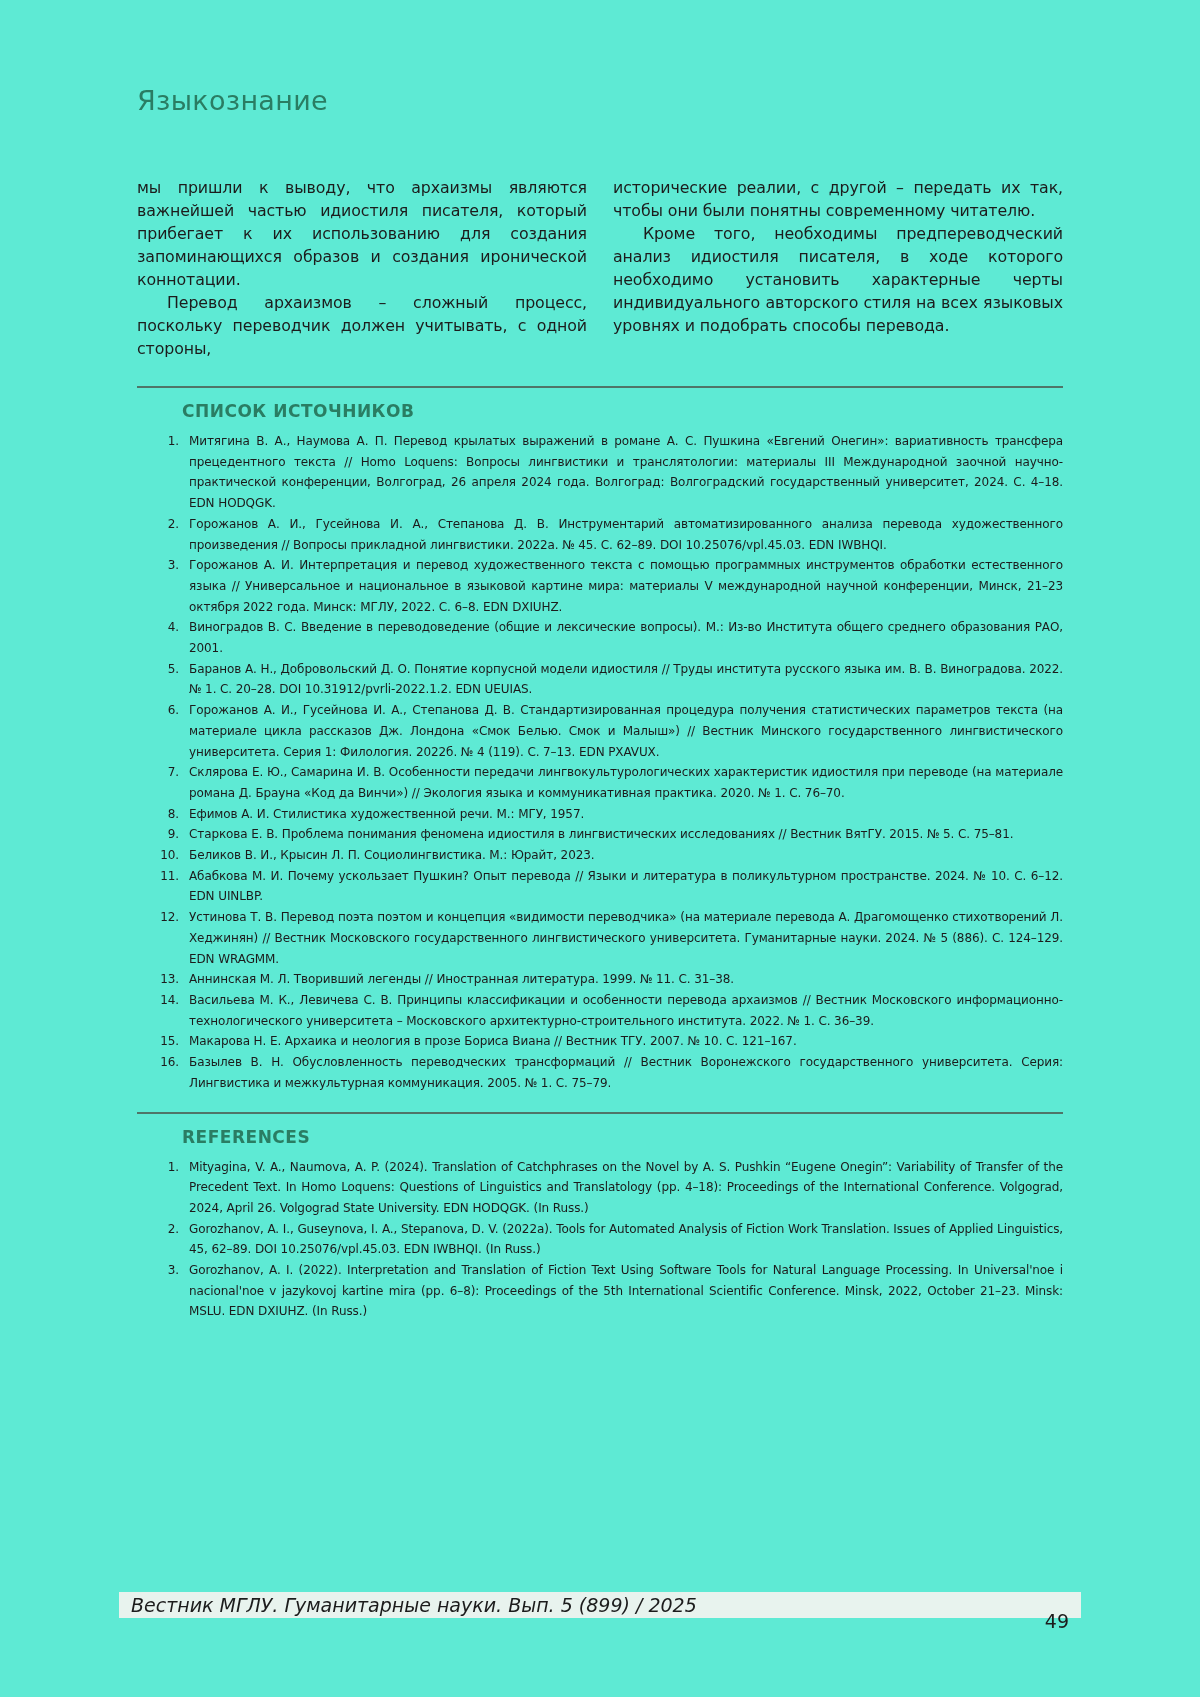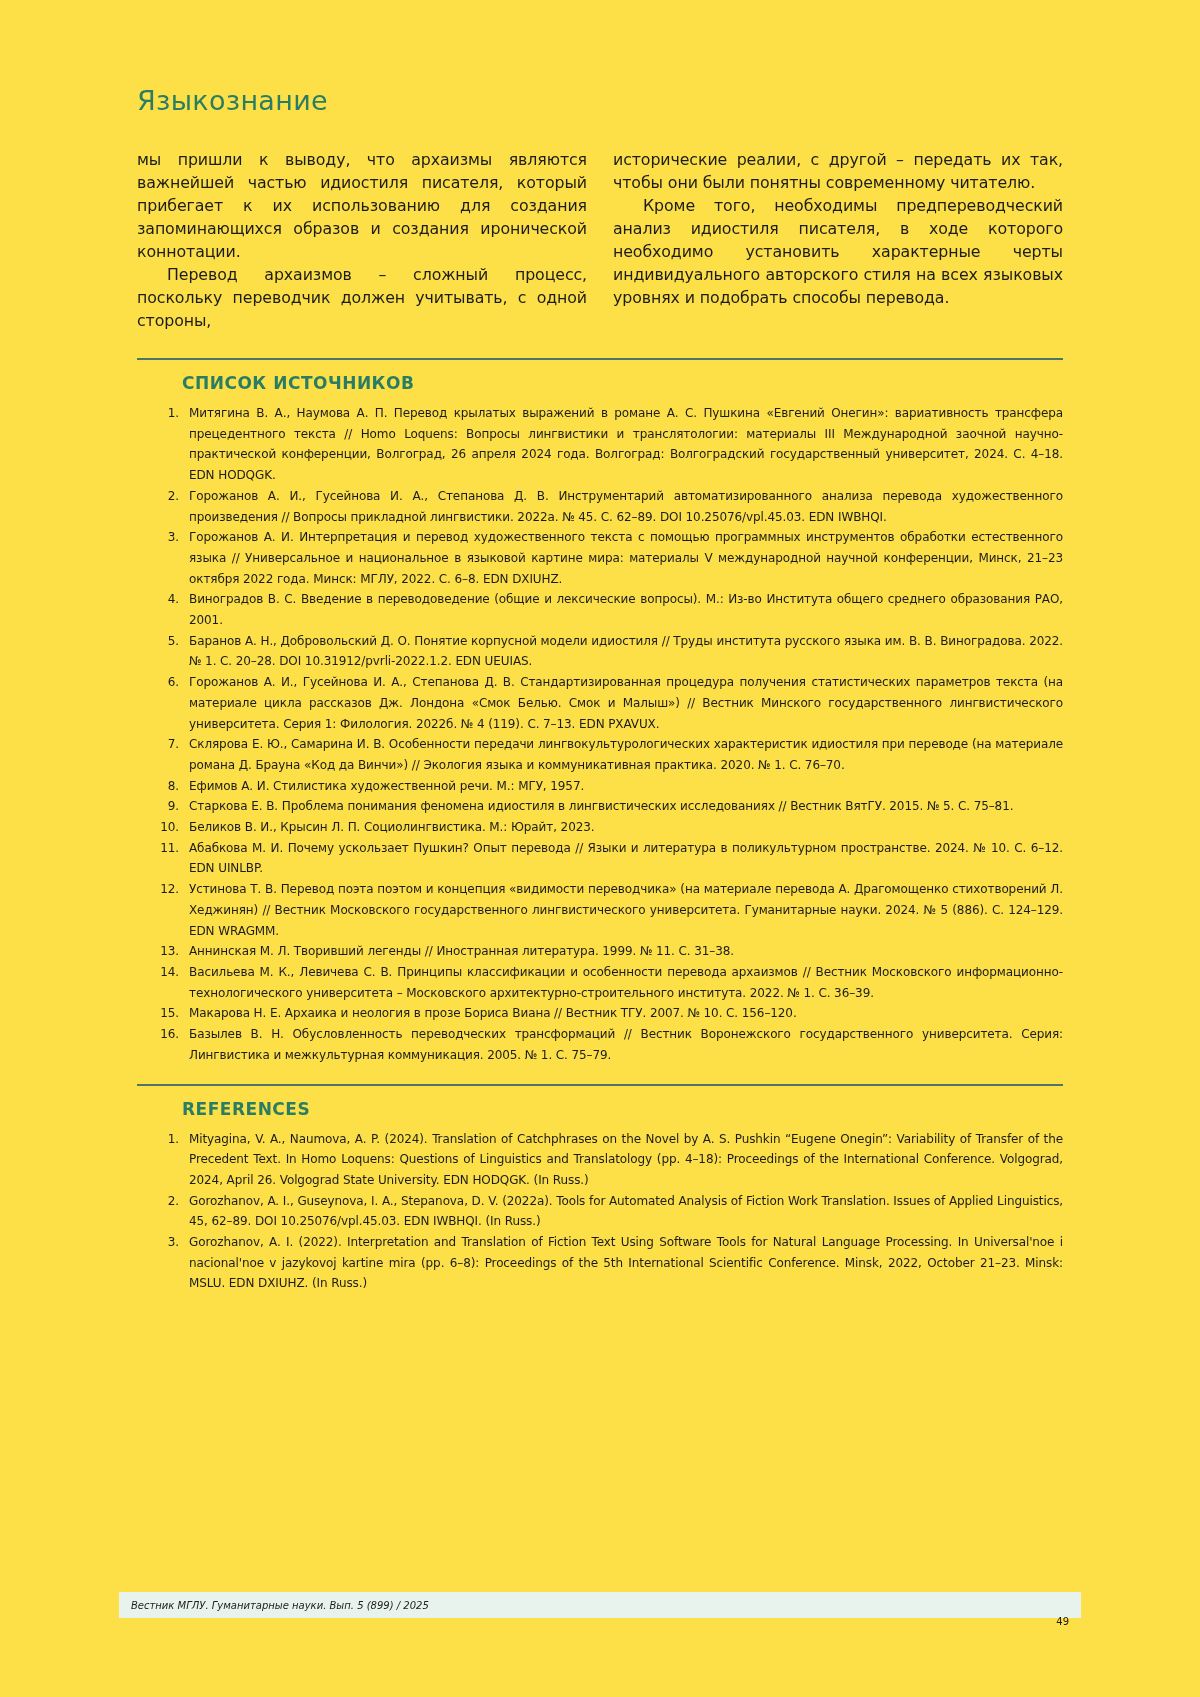"Языкознание" .page { background: #fde047 -> #5eead4 }
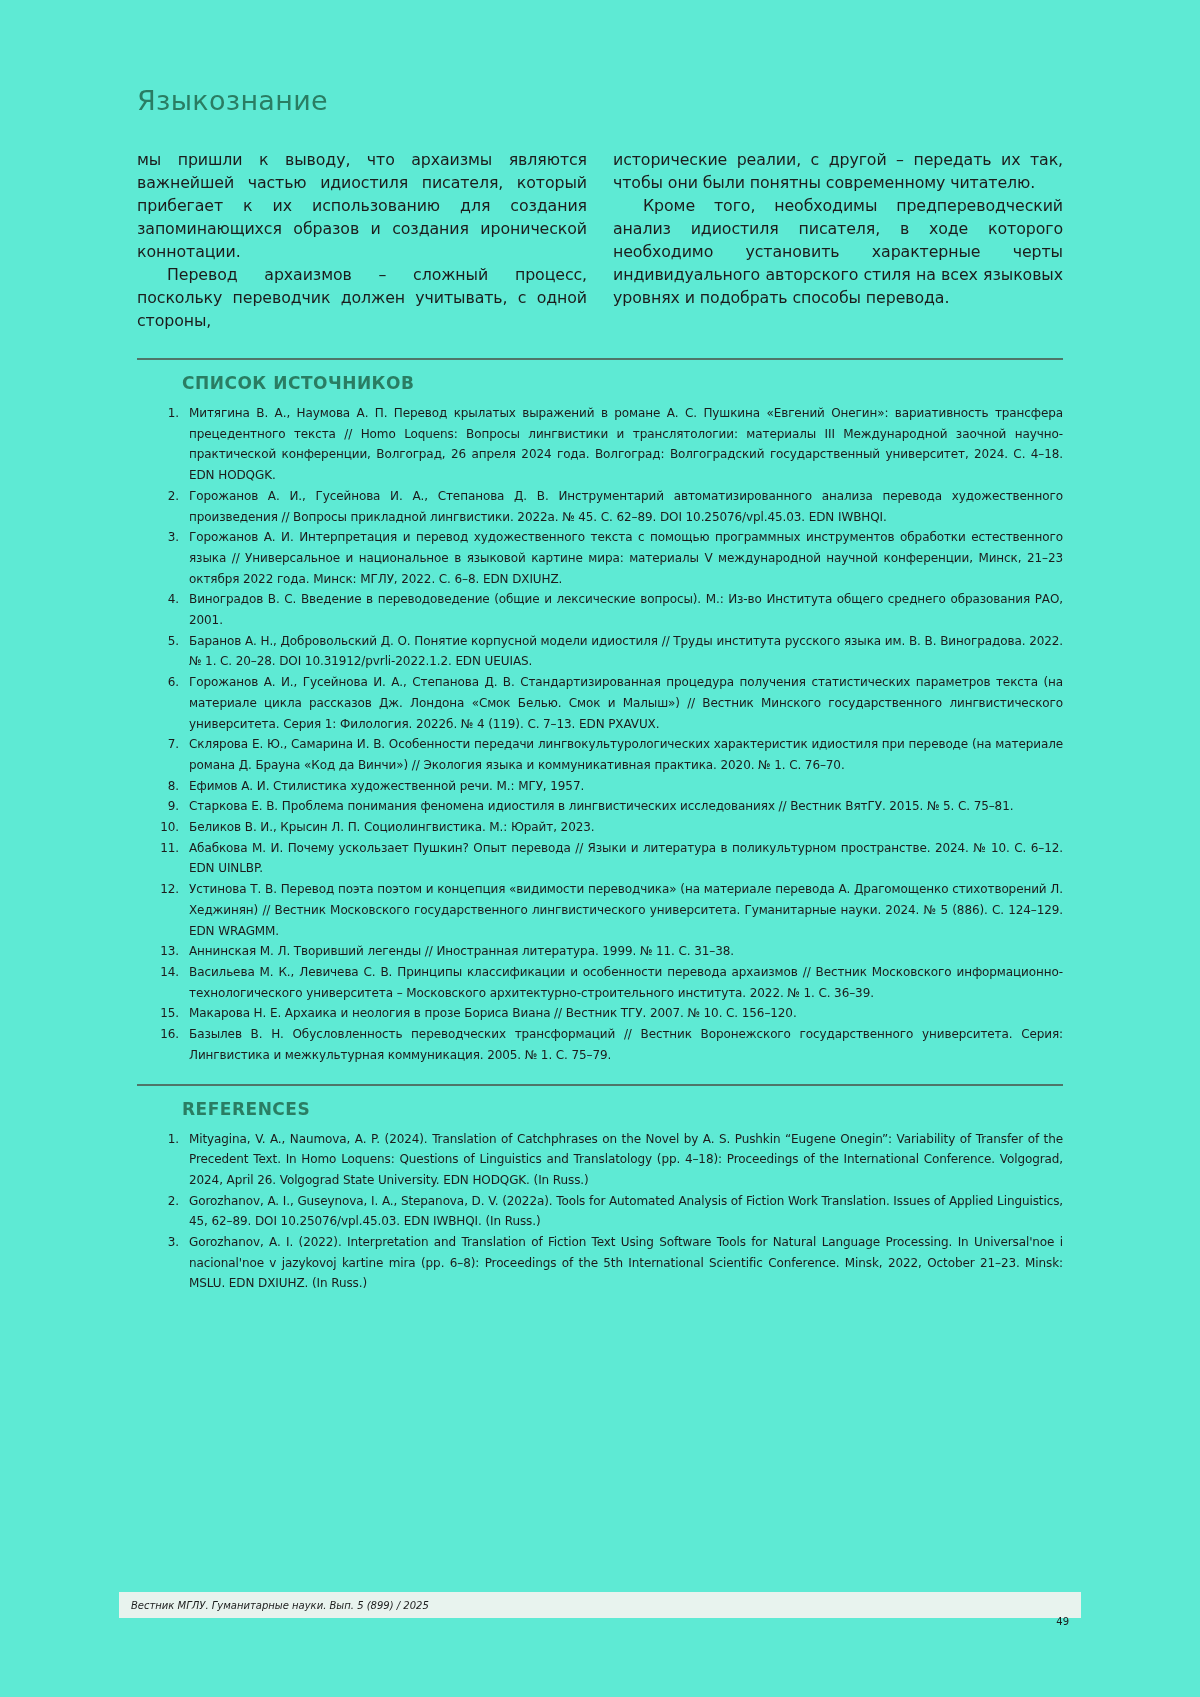"мы пришли к выводу, что" .intro { margin-top: 32px -> 60px }
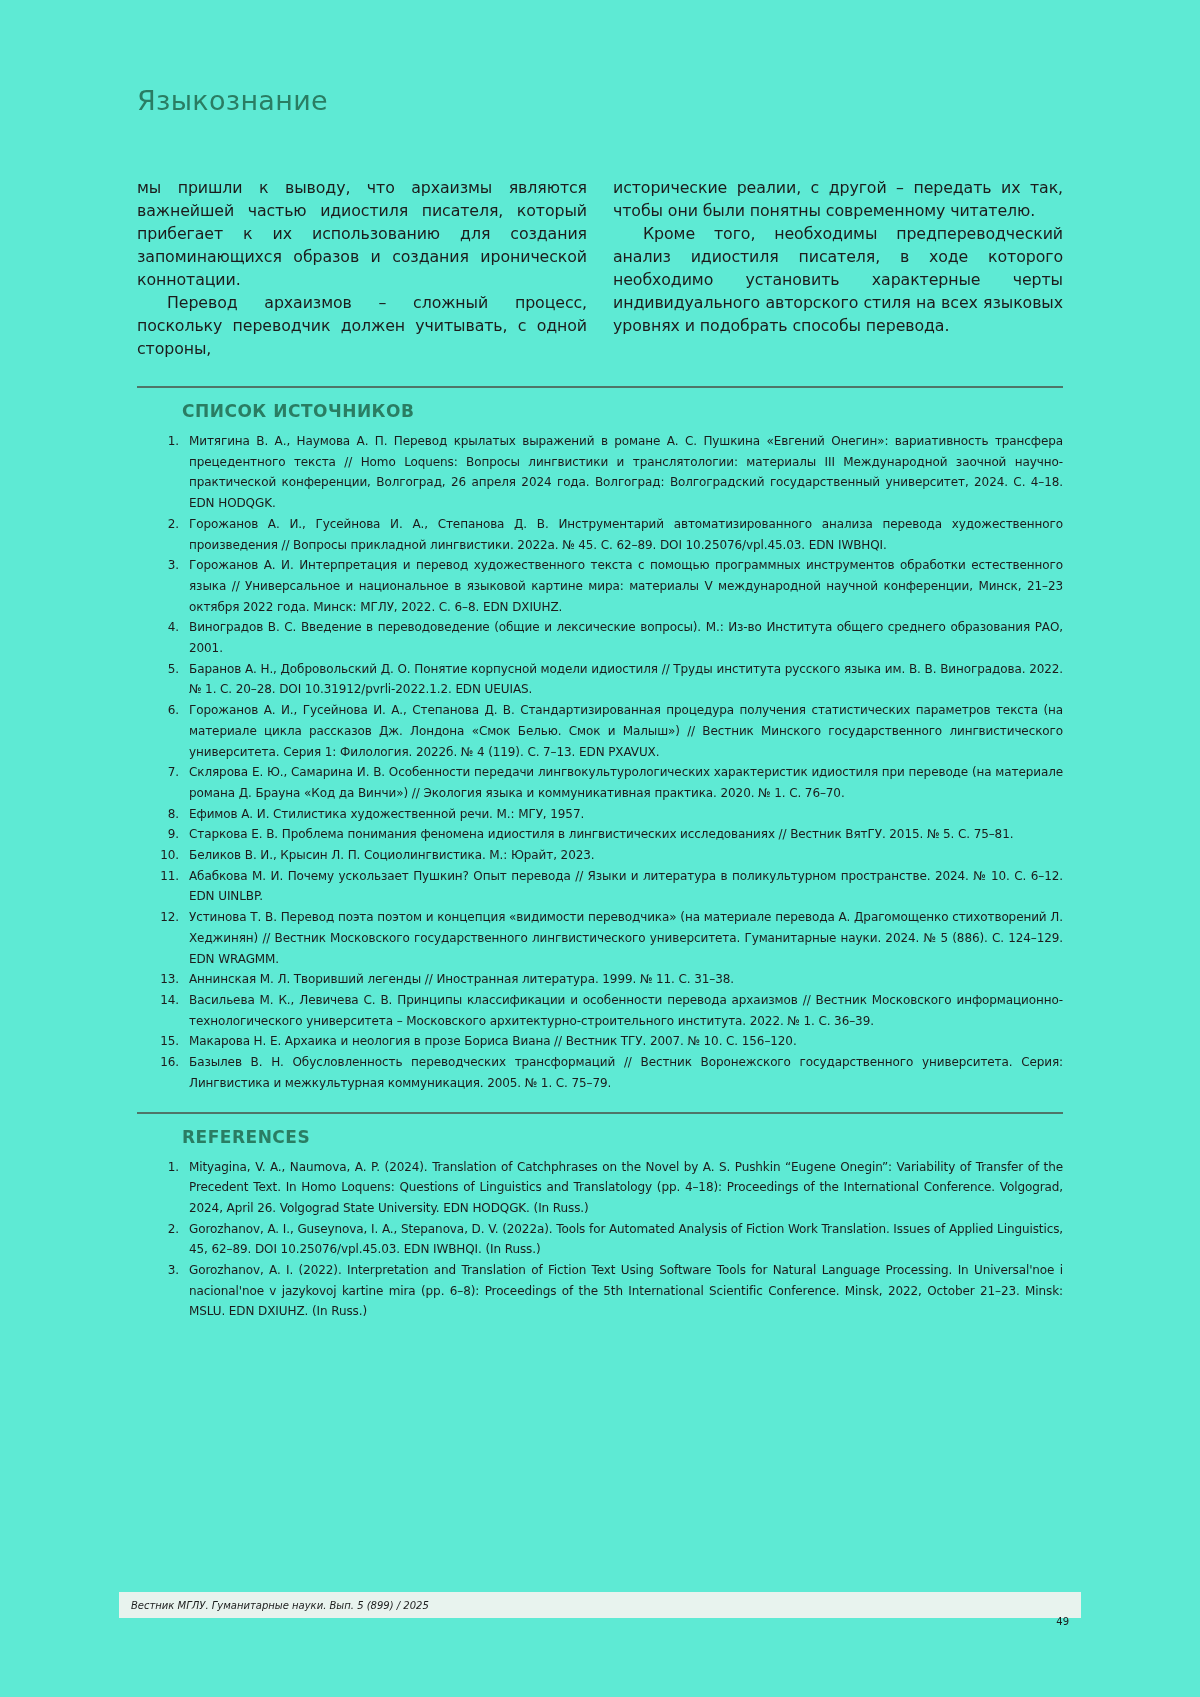"Макарова Н. Е. Архаика и" li { text: 156–120 -> 121–167 }
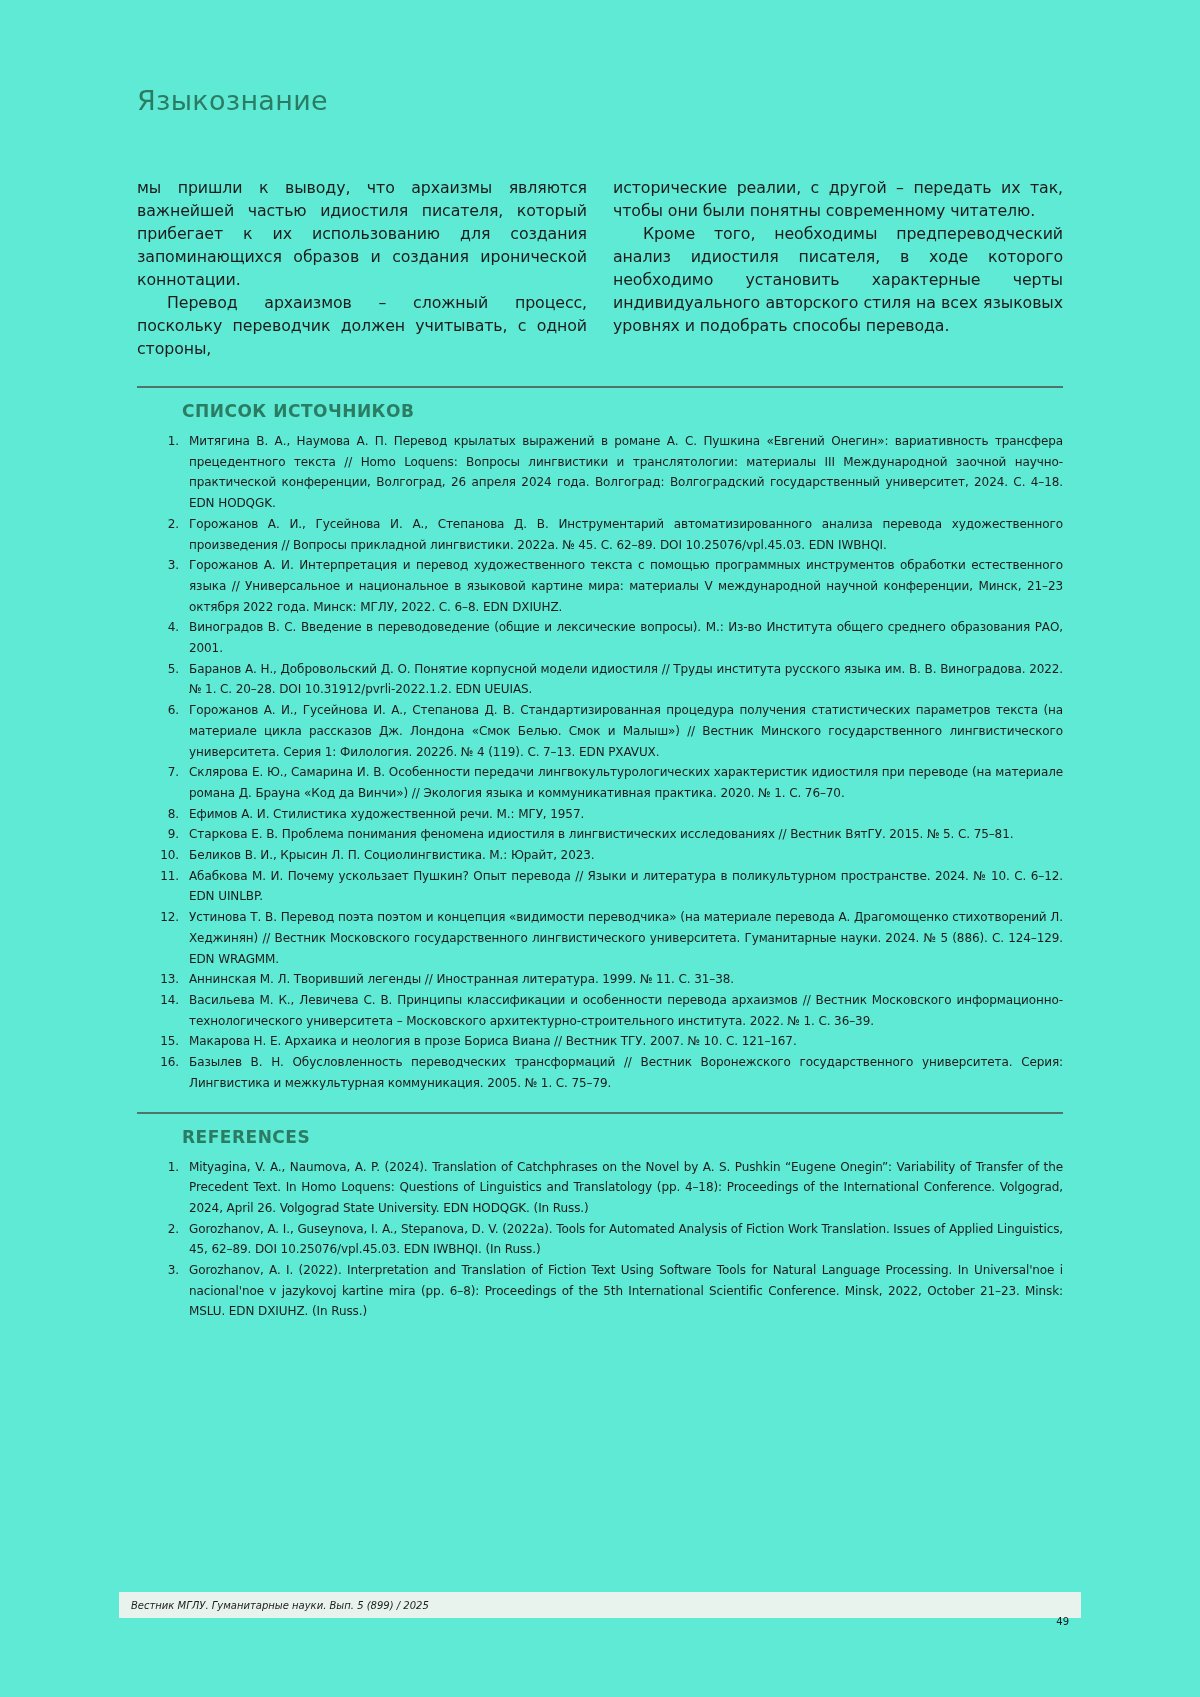"Вестник МГЛУ. Гуманитарные науки. Вып." .footer { font-size: 10px -> 19px }
